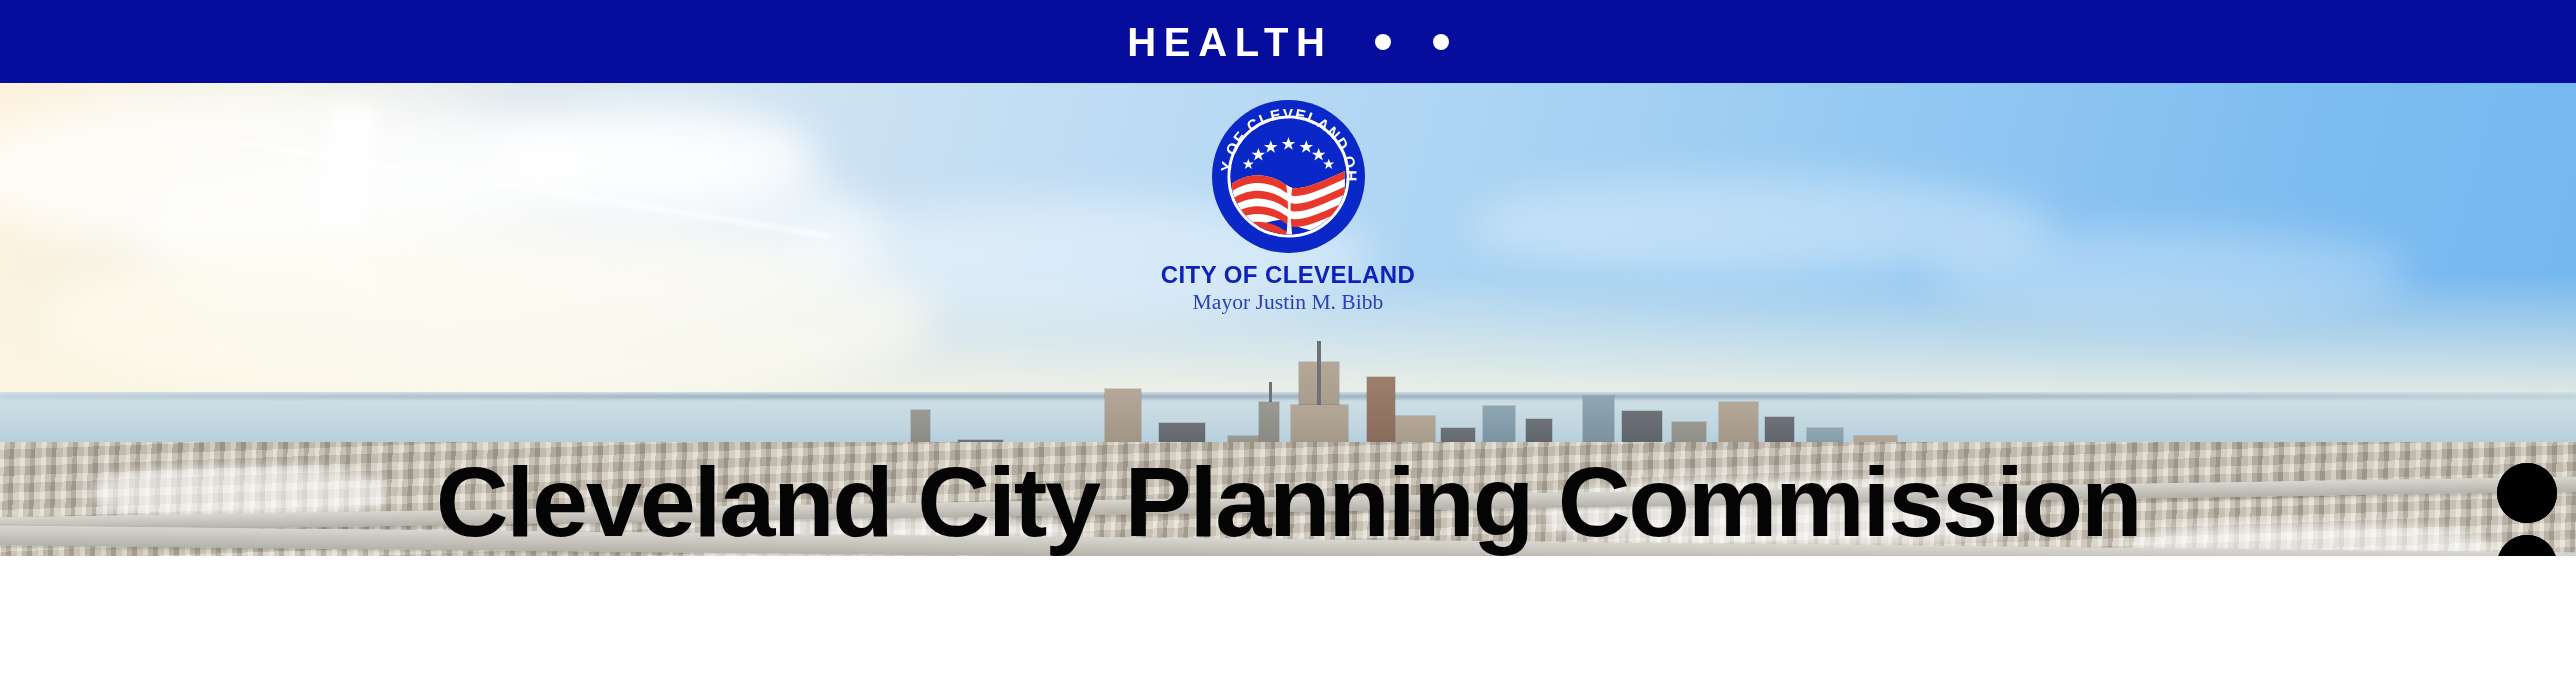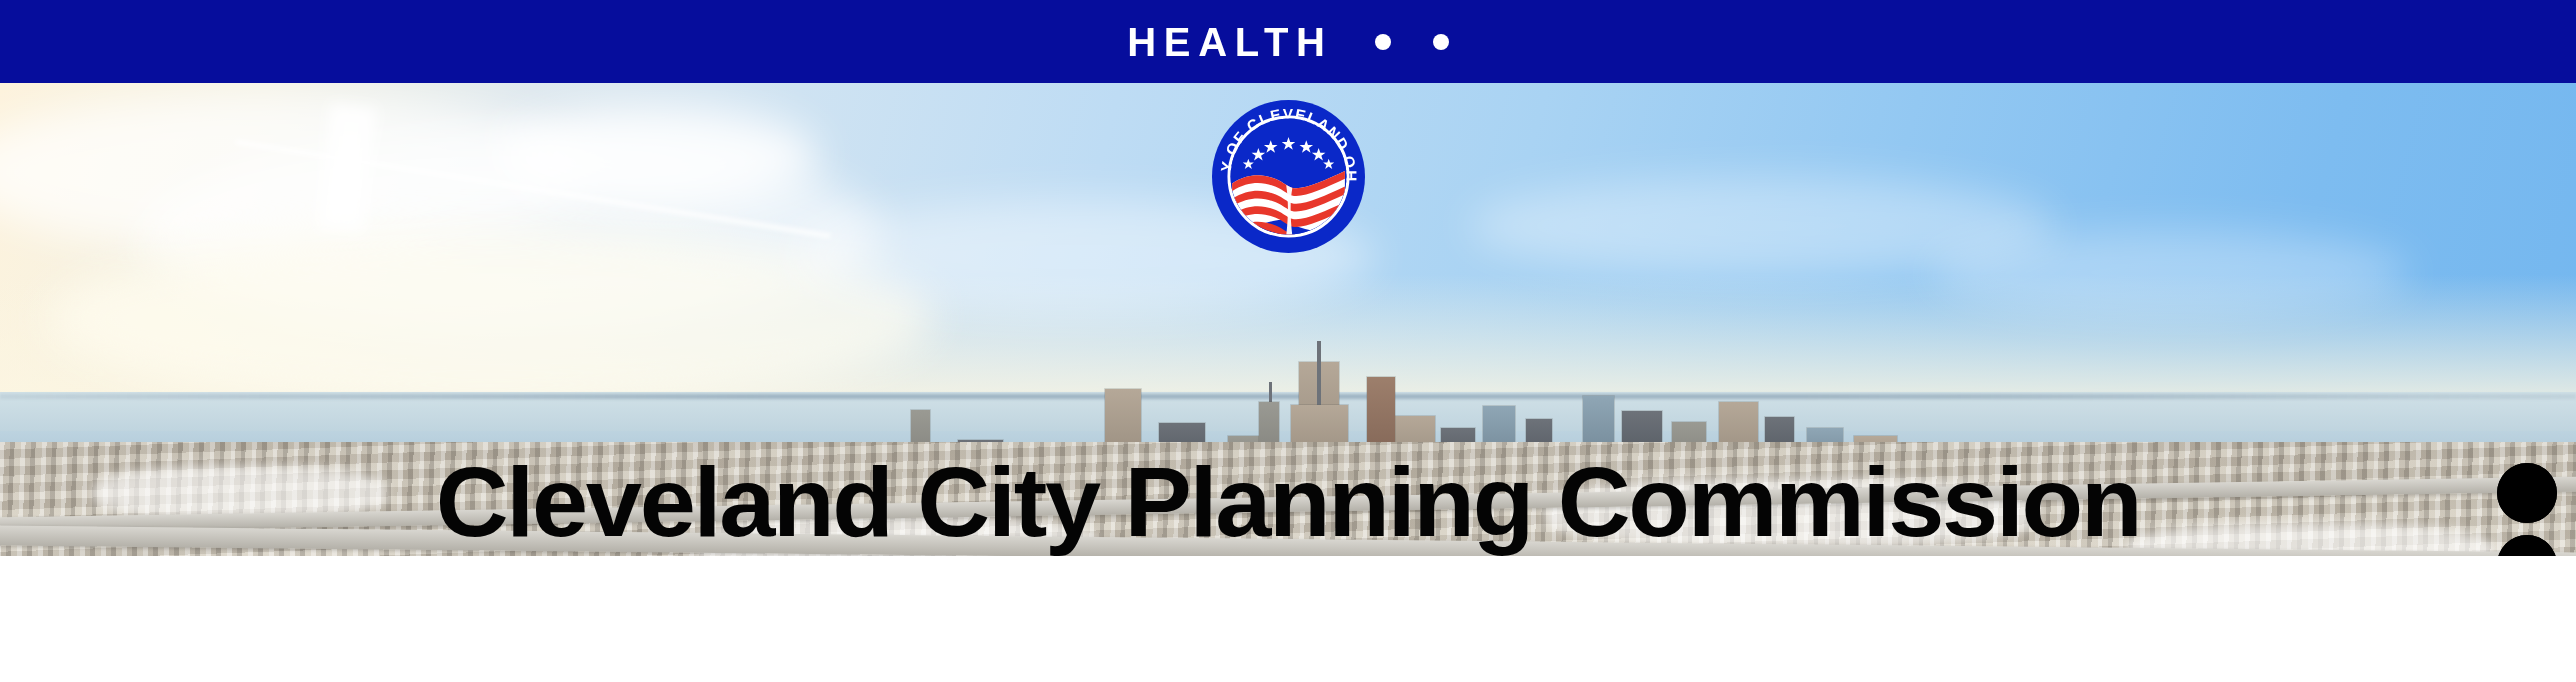"CITY OF CLEVELAND" div.seal-title { html: none -> <div>CITY OF CLEVELAND</div> }
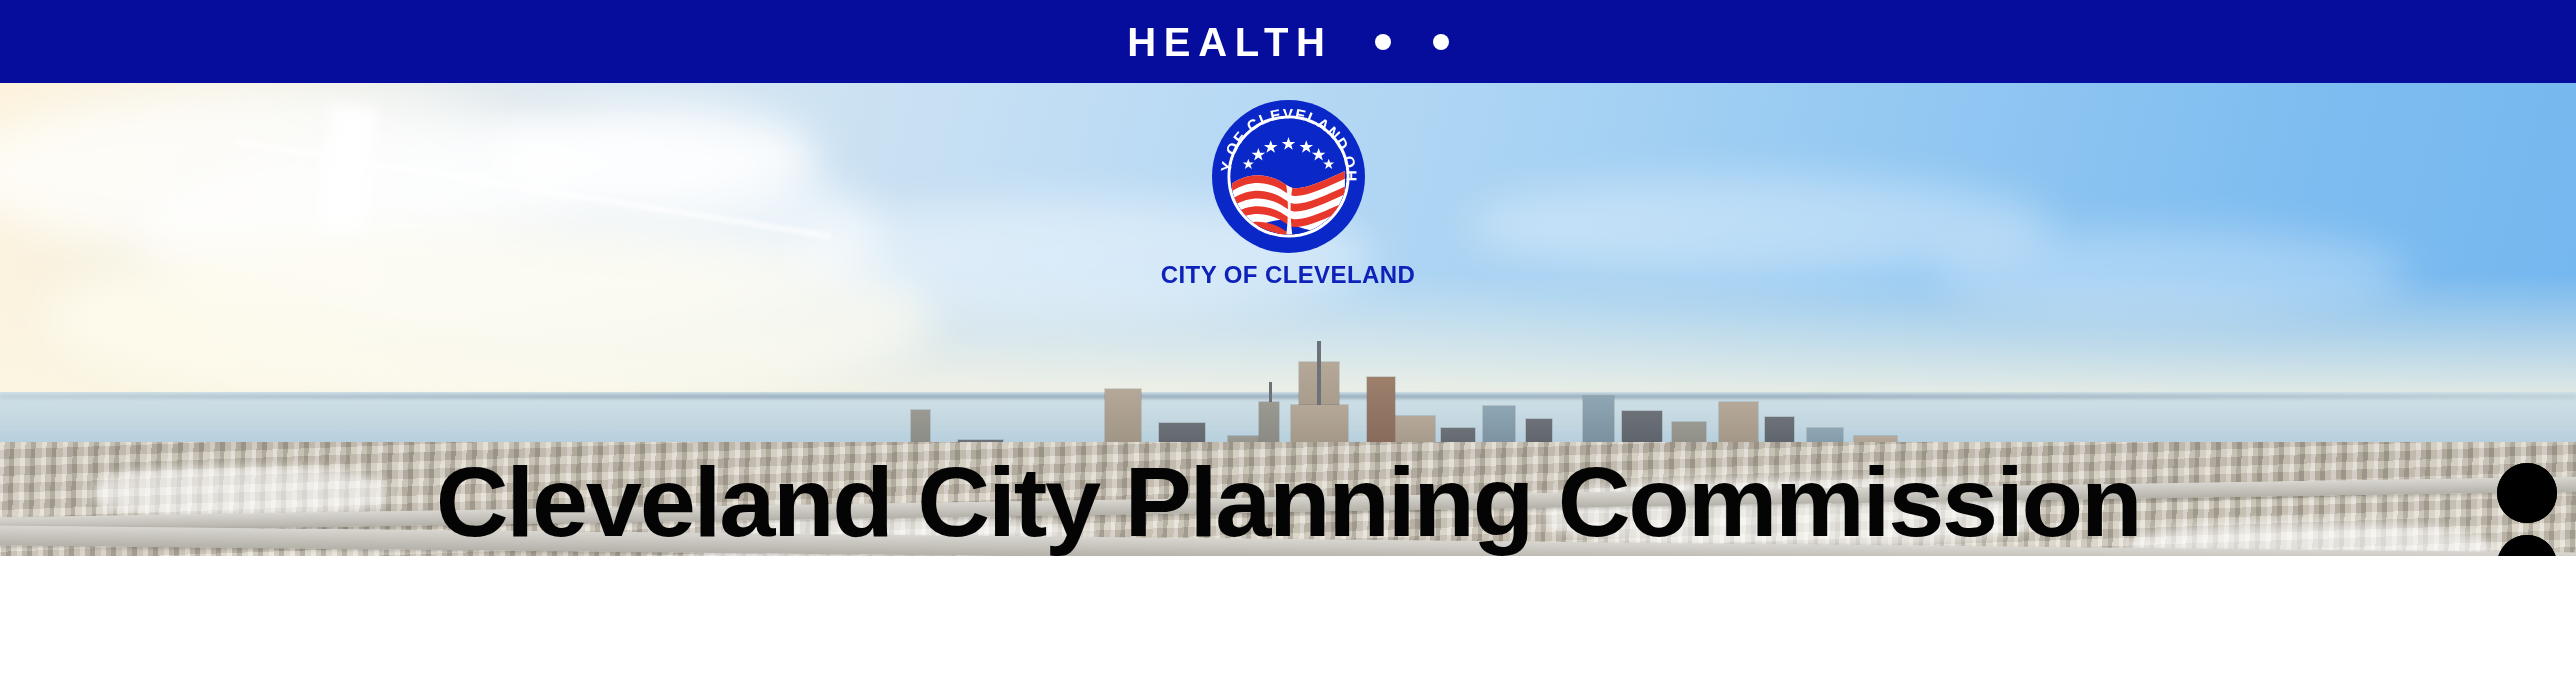"Mayor Justin M. Bibb" div.seal-subtitle { html: none -> <div>Mayor Justin M. Bibb</div> }
